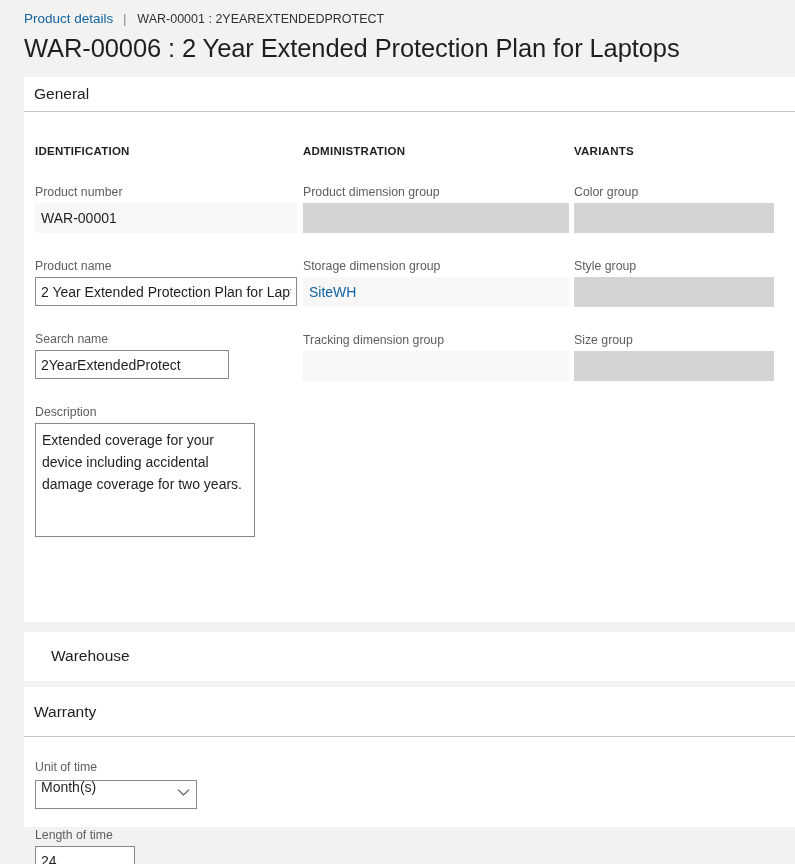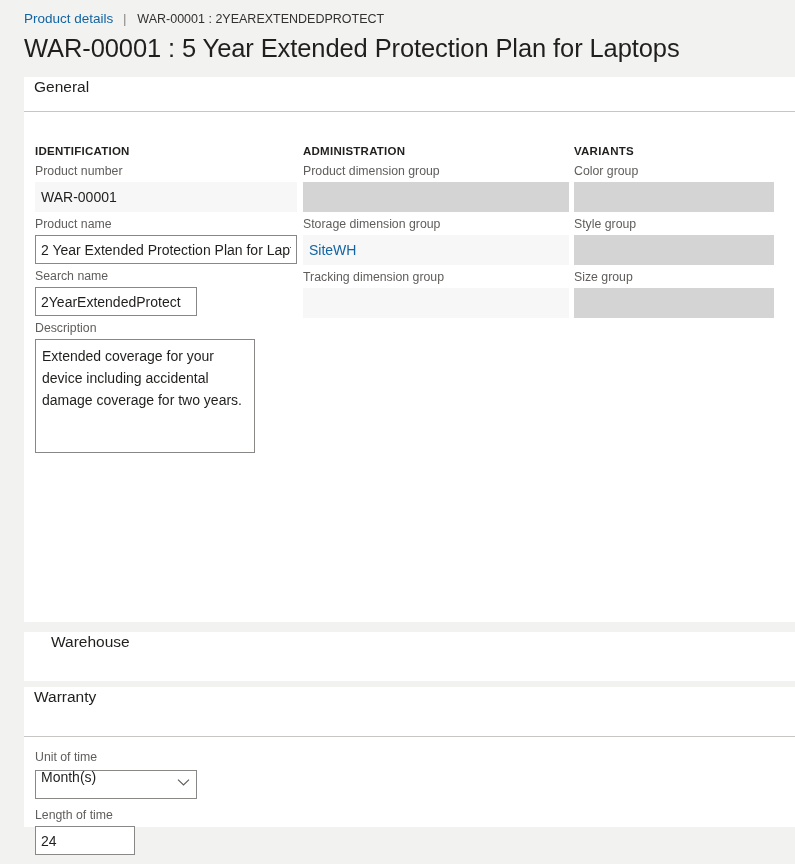"WAR-00001 : 5 Year Extended" h1.page-title { text: WAR-00001 : 5 -> WAR-00006 : 2 }
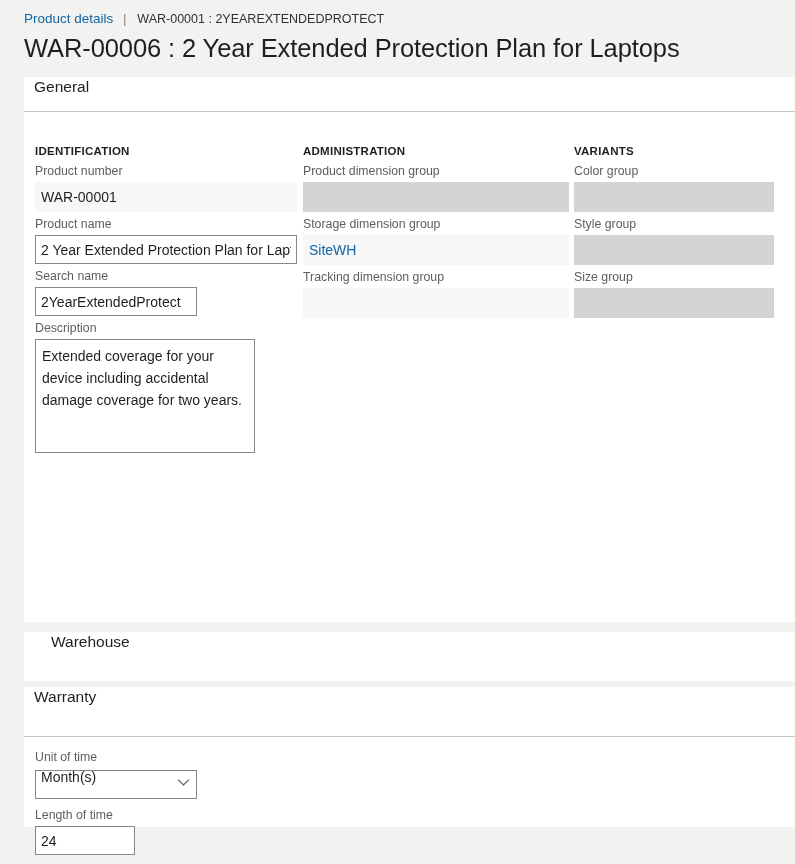"General" .panel-header { align-items: none -> center }
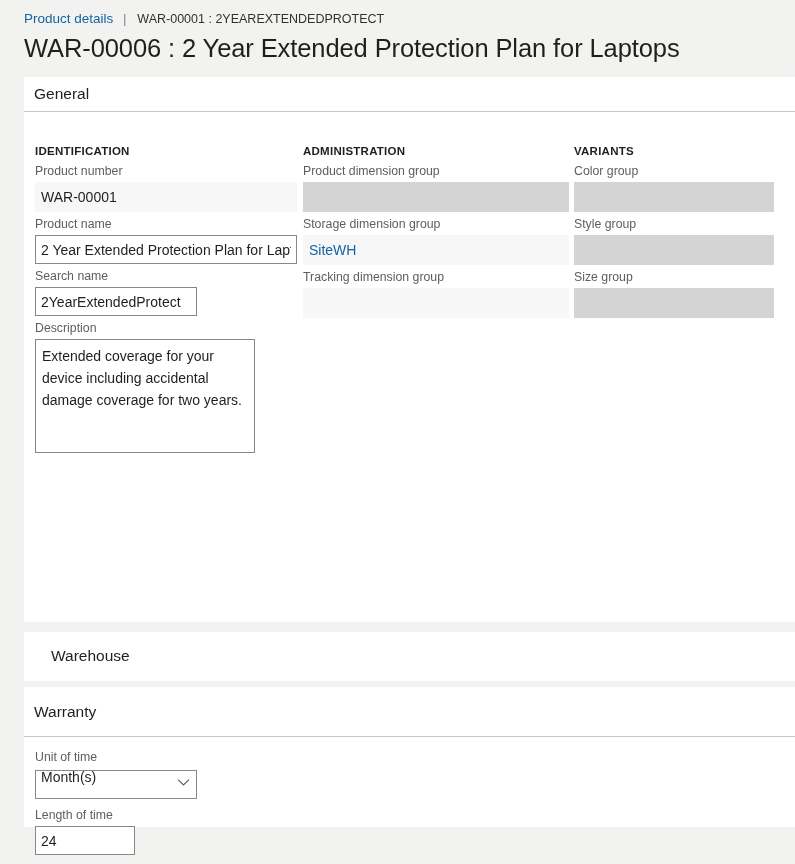"Product number" .field { margin-top: 4px -> 25px }
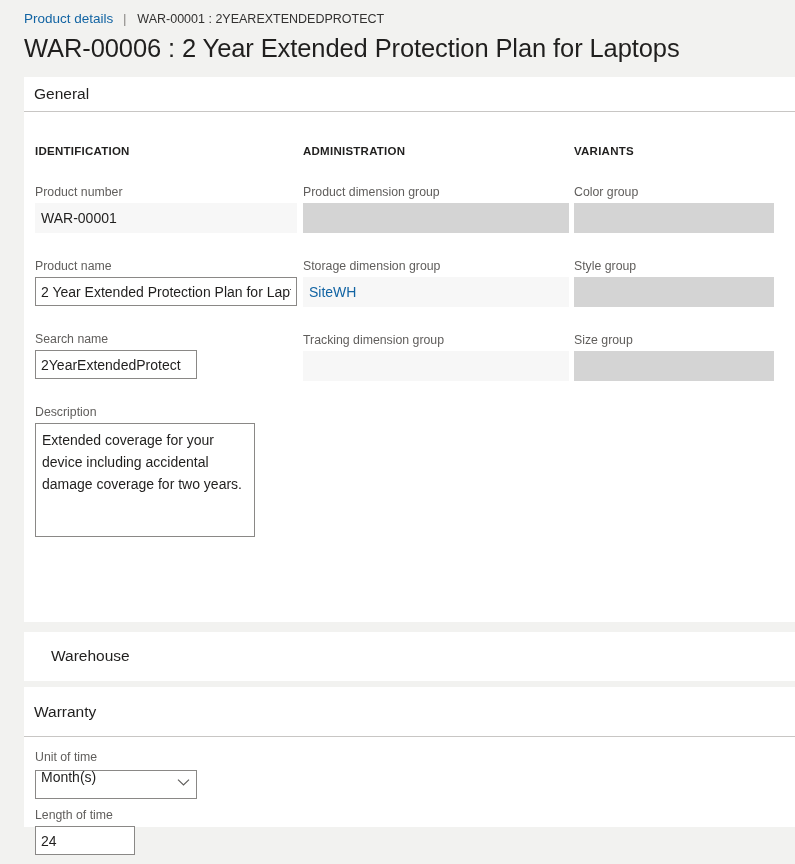"2YearExtendedProtect" .field.narrow .input { width: 162px -> 194px }
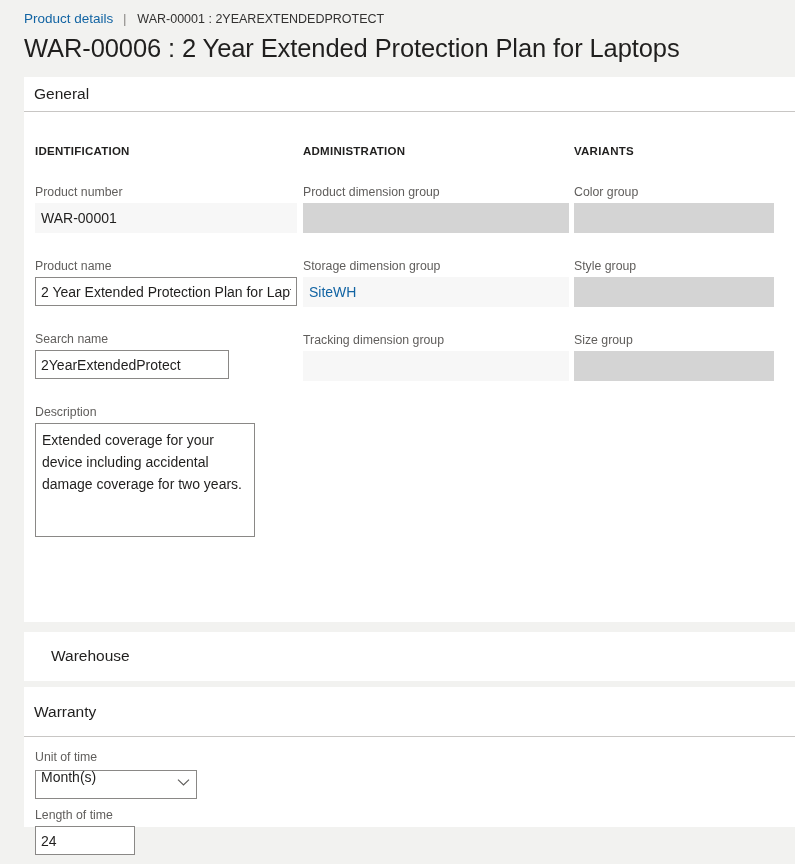"Unit of time" .wfield { margin-top: 10px -> 20px }
